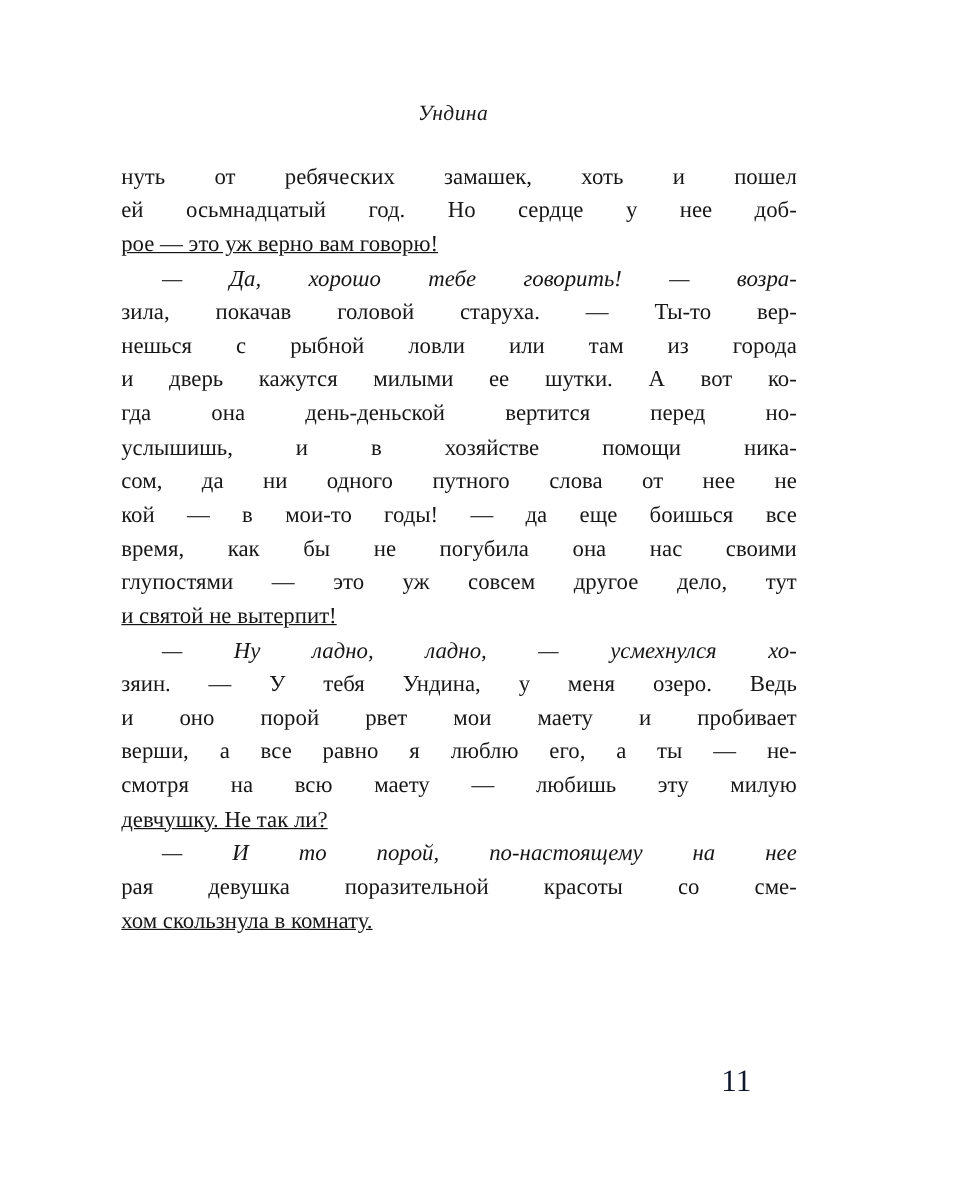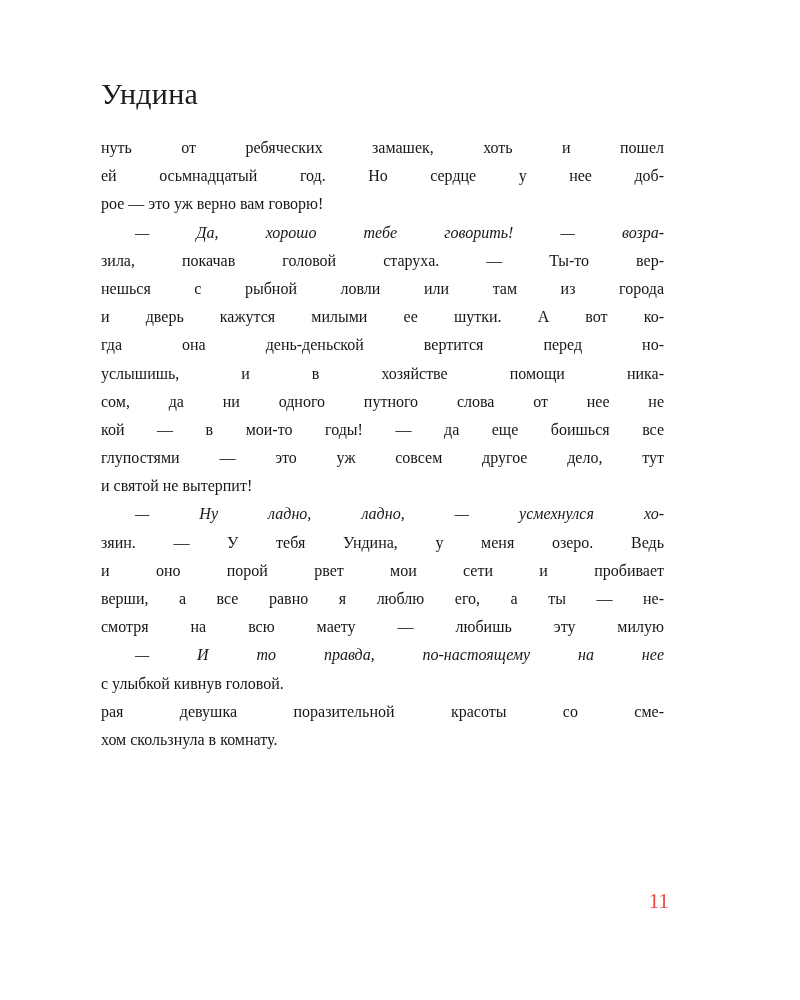"Ундина" .running-head { font-size: 30px -> 18px; font-style: none -> italic; text-align: left -> center }
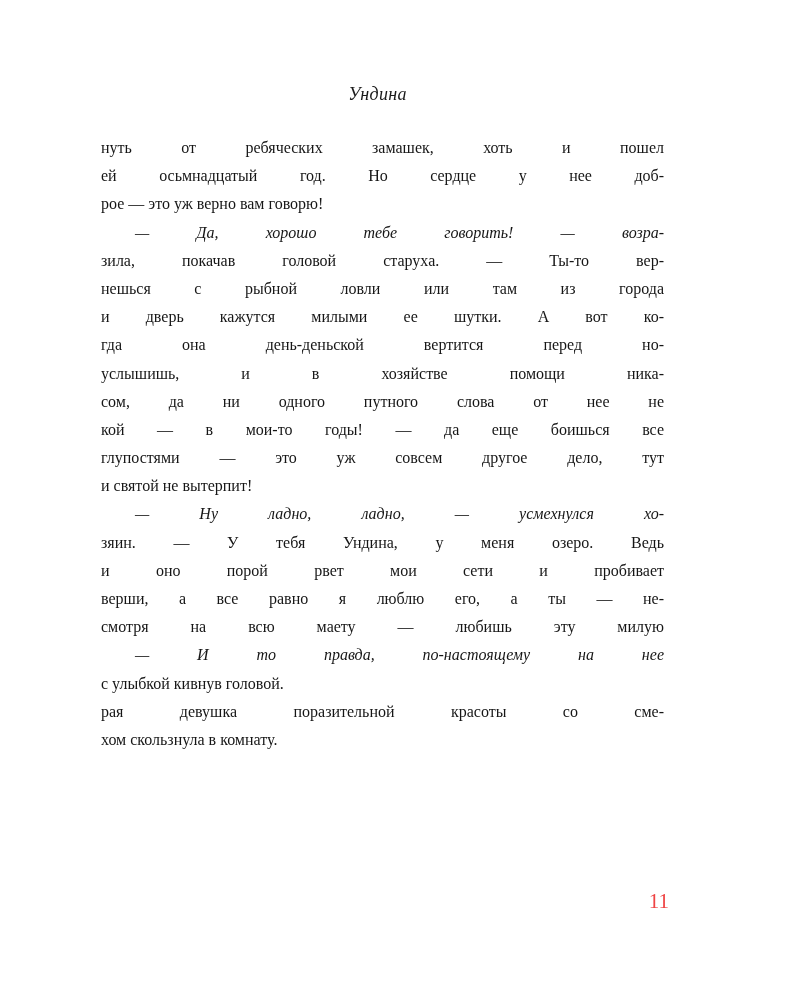"нуть от ребяческих замашек, хоть" .line { font-size: 16px -> 19px }
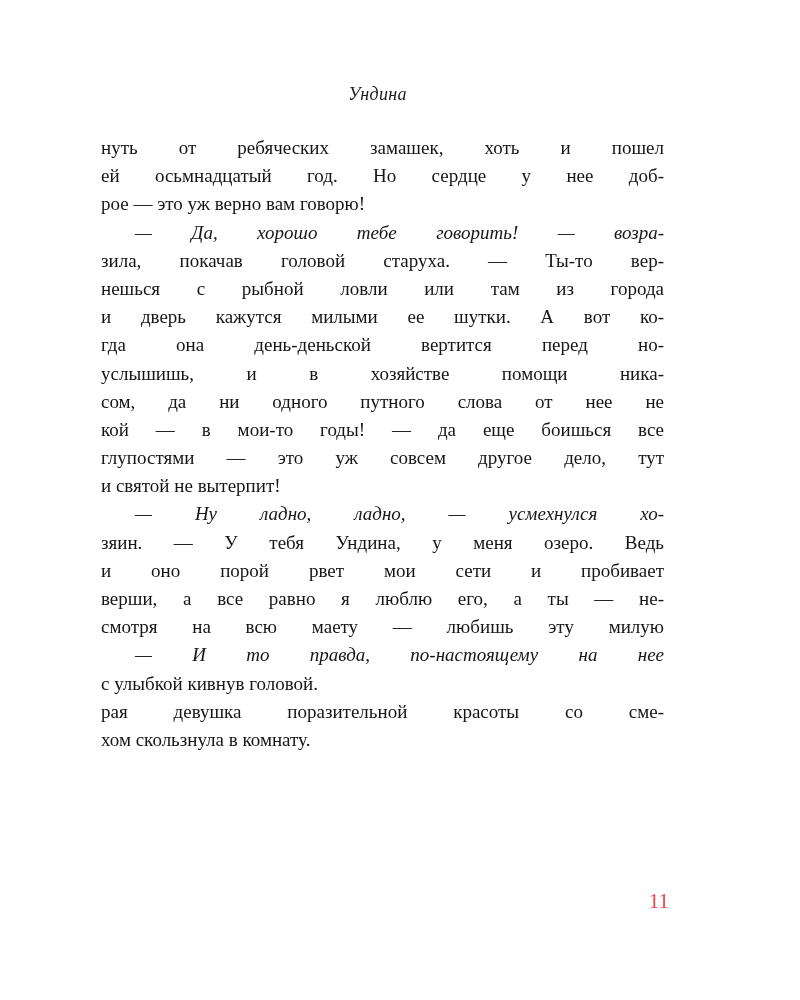"рое — это уж верно" .line.end { text-decoration: none -> underline }
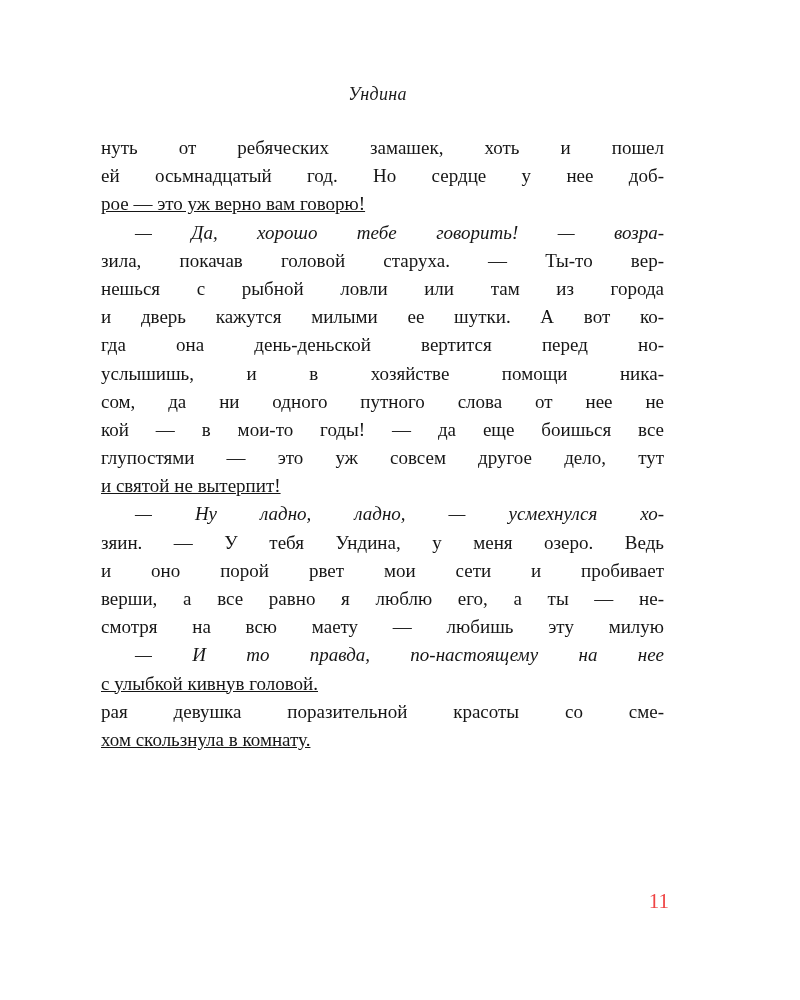"время, как бы не погубила" div.line { html: none -> <div>время, как бы не погубила она нас своими</div> }
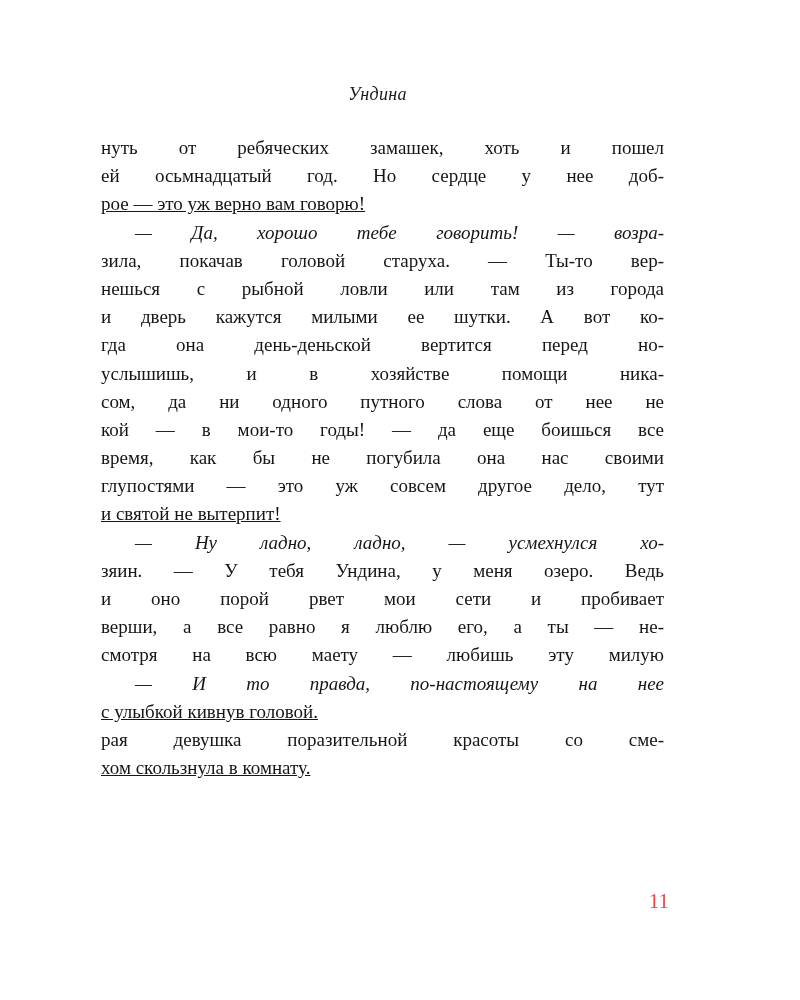"и оно порой рвет мои" div.line { text: сети -> маету }
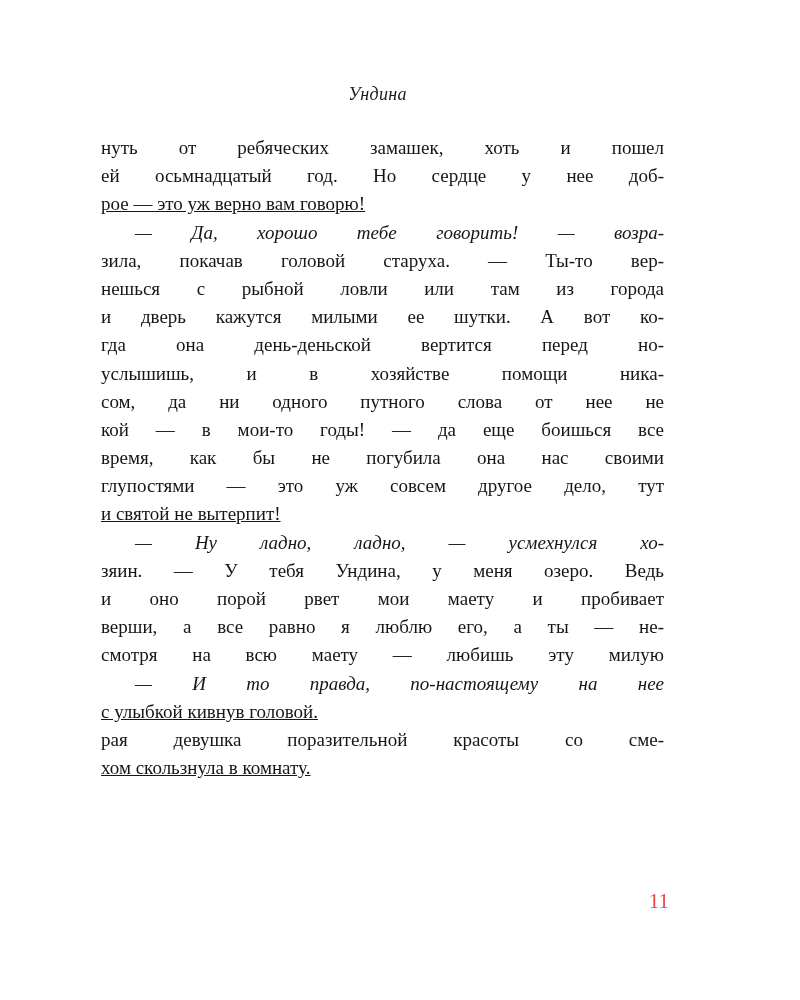"девчушку. Не так ли?" div.line { html: none -> <div>девчушку. Не так ли?</div> }
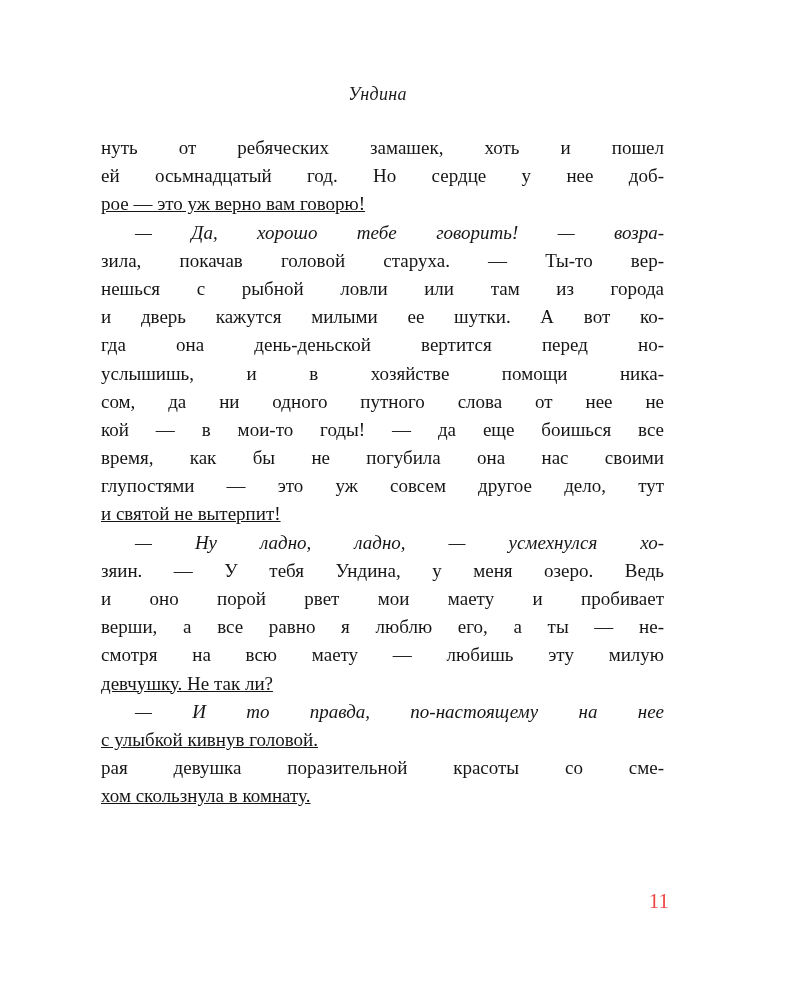"— И то правда, по-настоящему" div.line { text: правда -> порой }
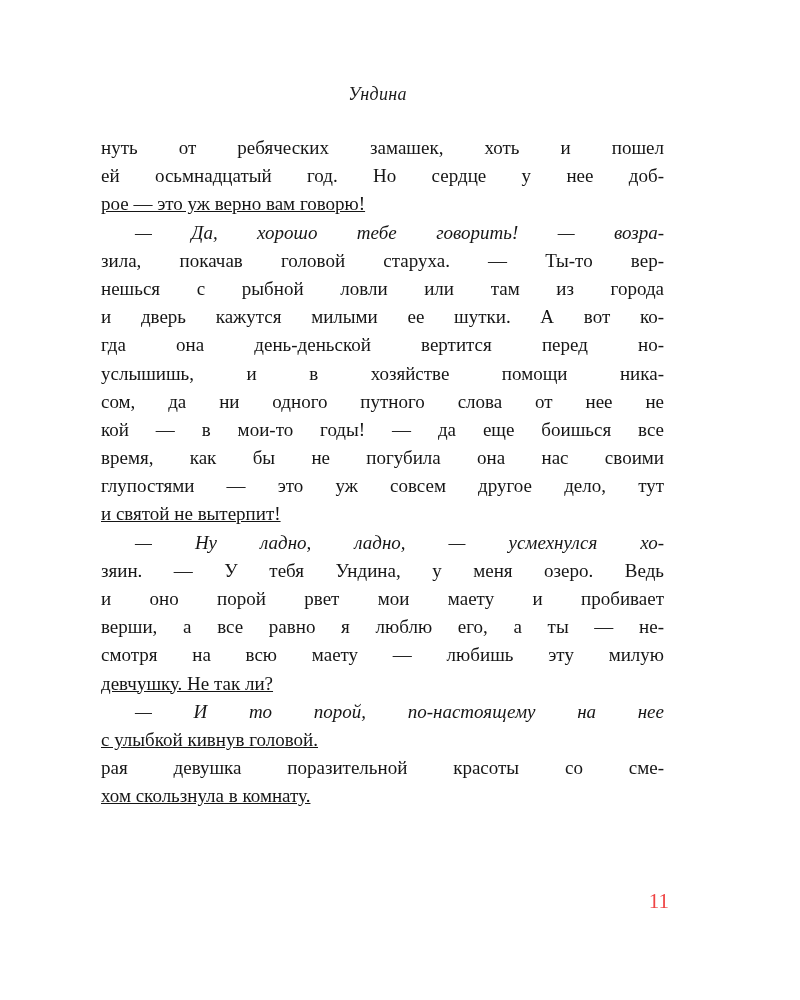"с улыбкой кивнув головой." div.line { html: <div>с улыбкой кивнув головой.</div> -> none }
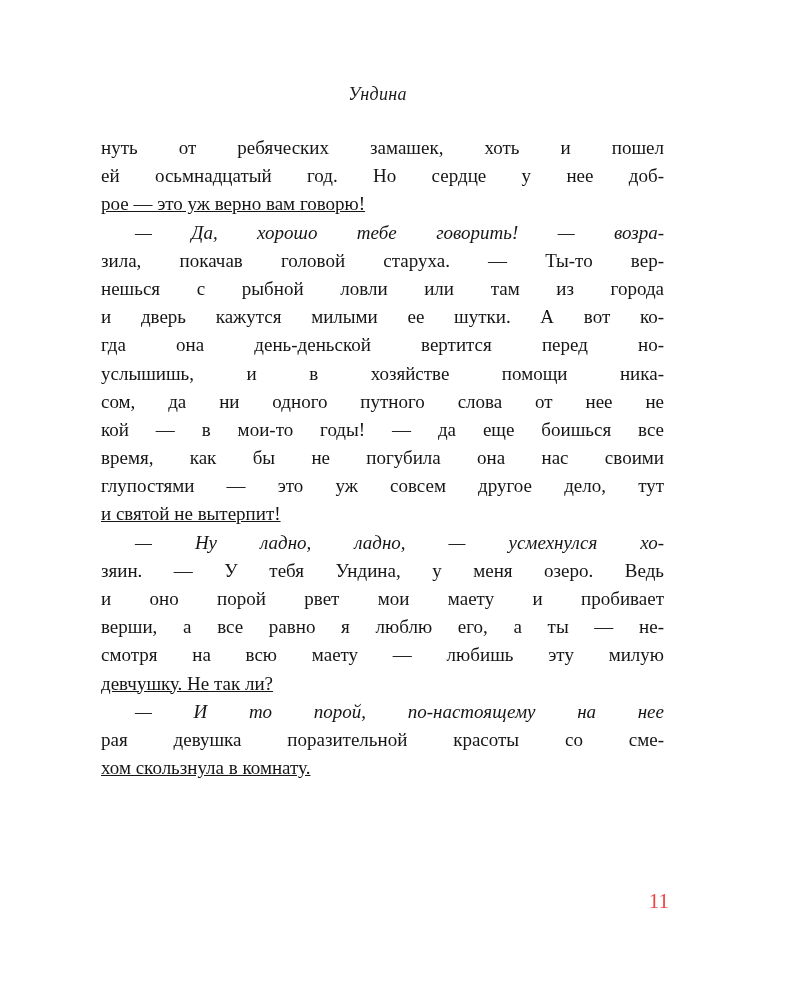"11" .folio { color: #ef4444 -> #0f172a; font-size: 21px -> 26px; text-align: right -> left }
